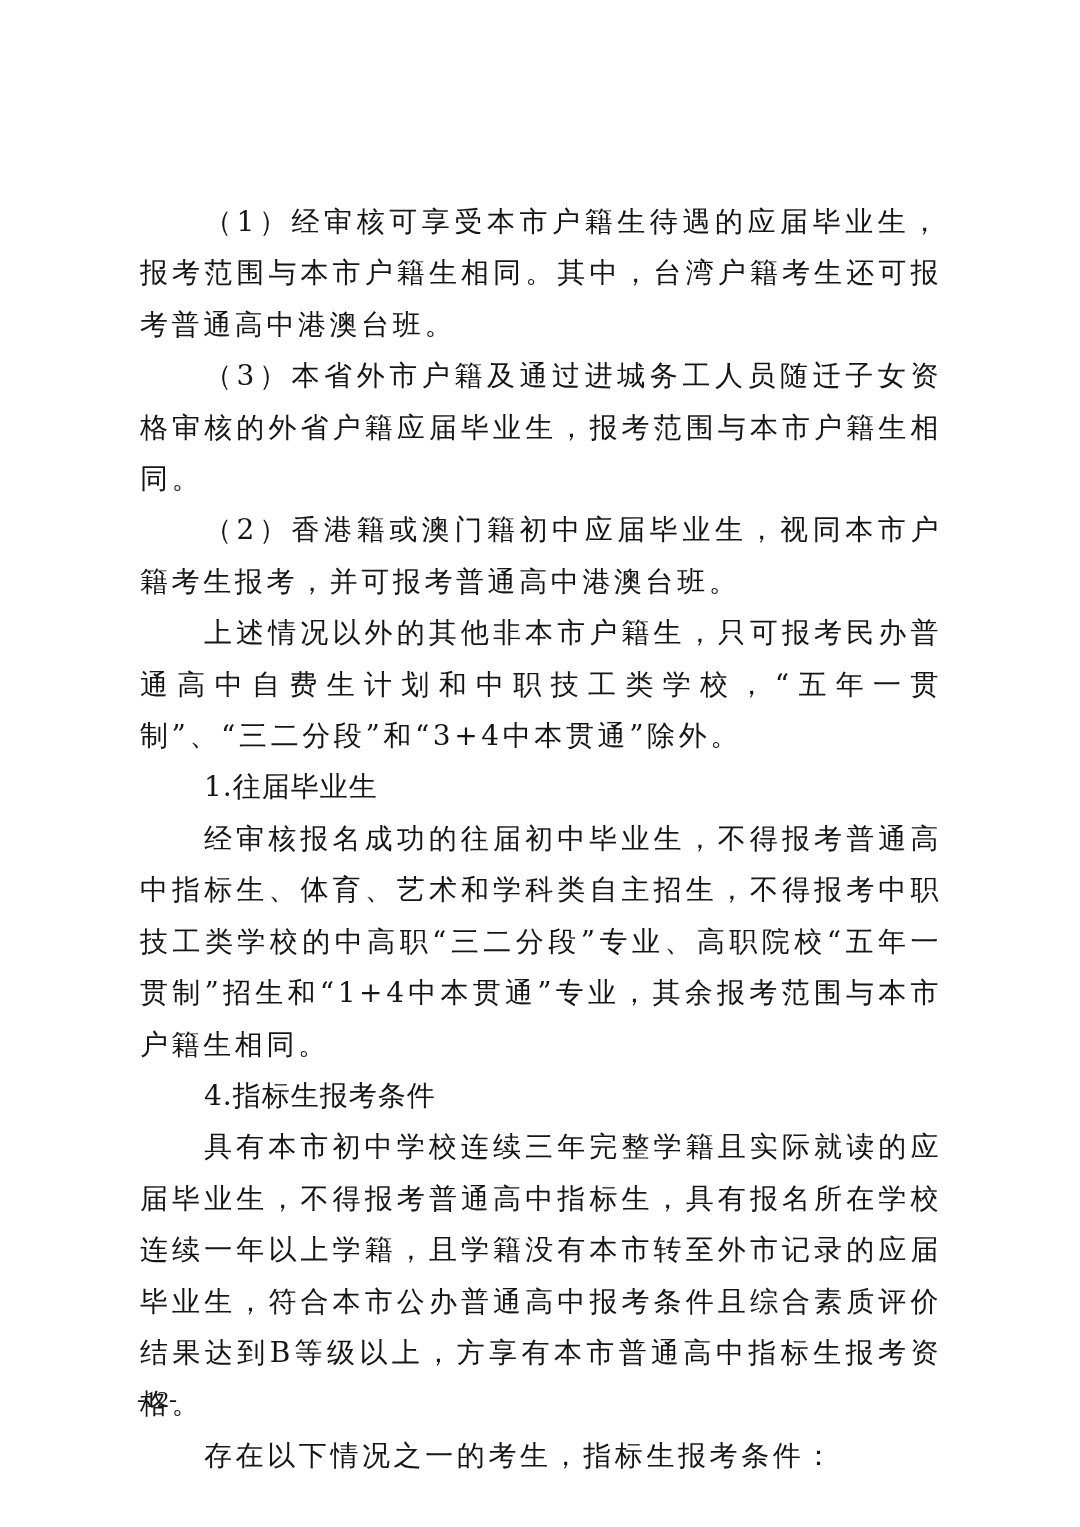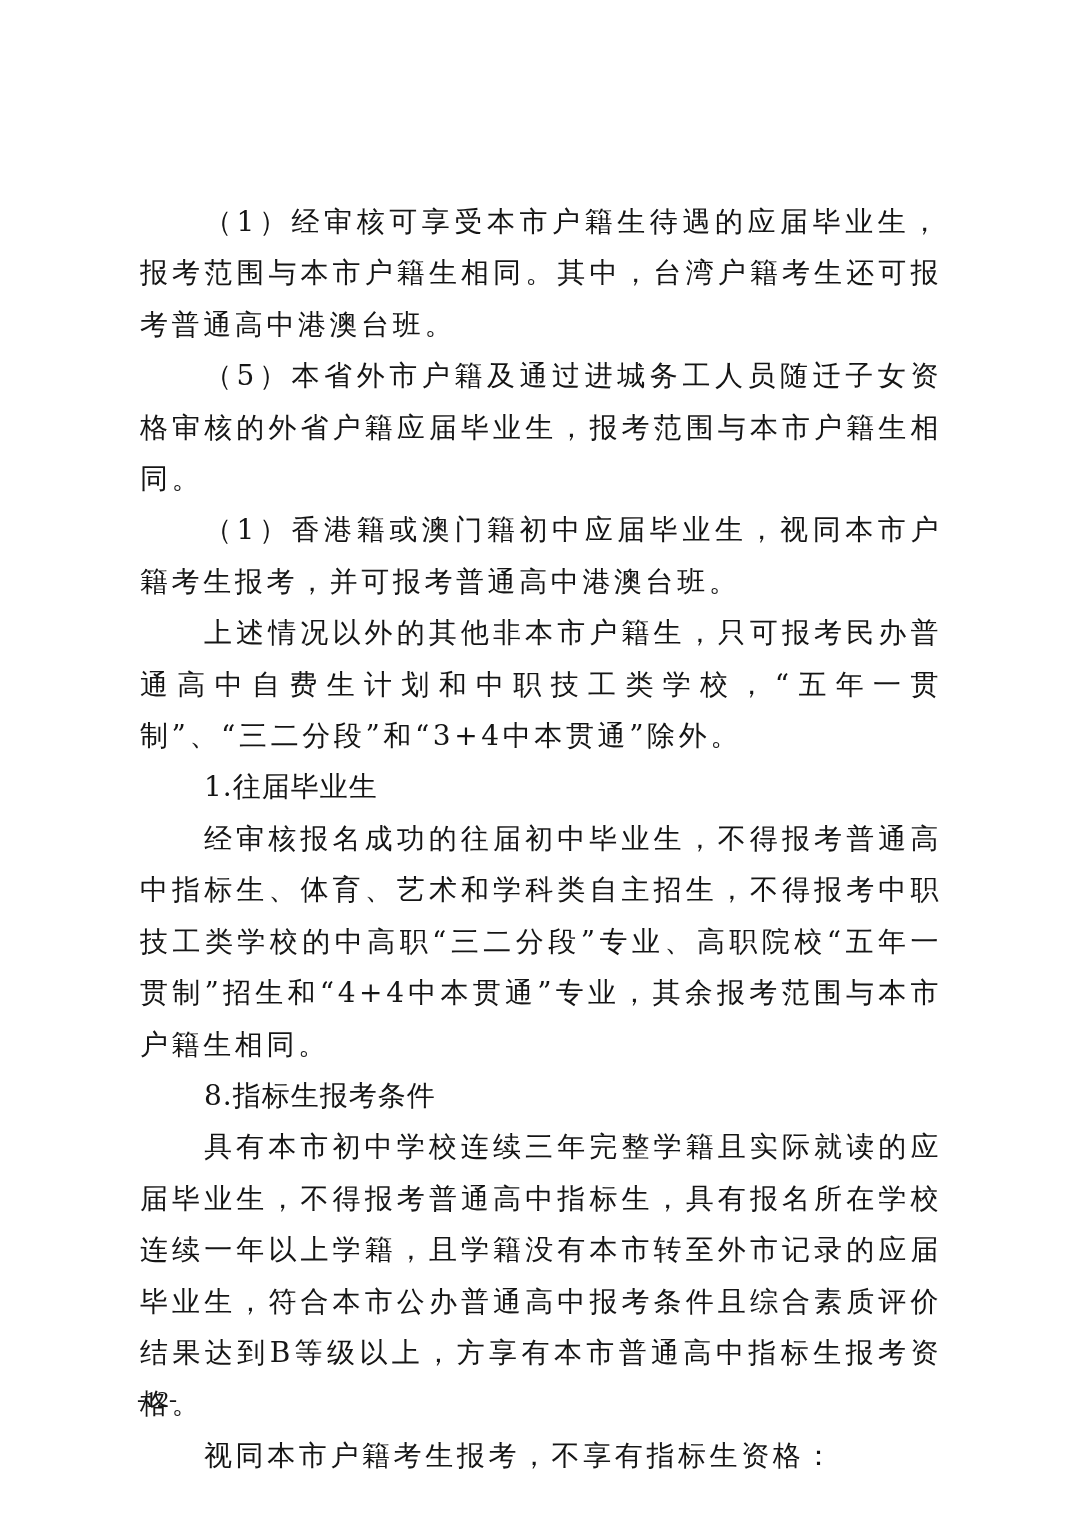"（5）本省外市户籍及通过进城务工人员随迁子女资格审核的外省户籍应届毕业生，报考范" p.para { text: 5 -> 3 }
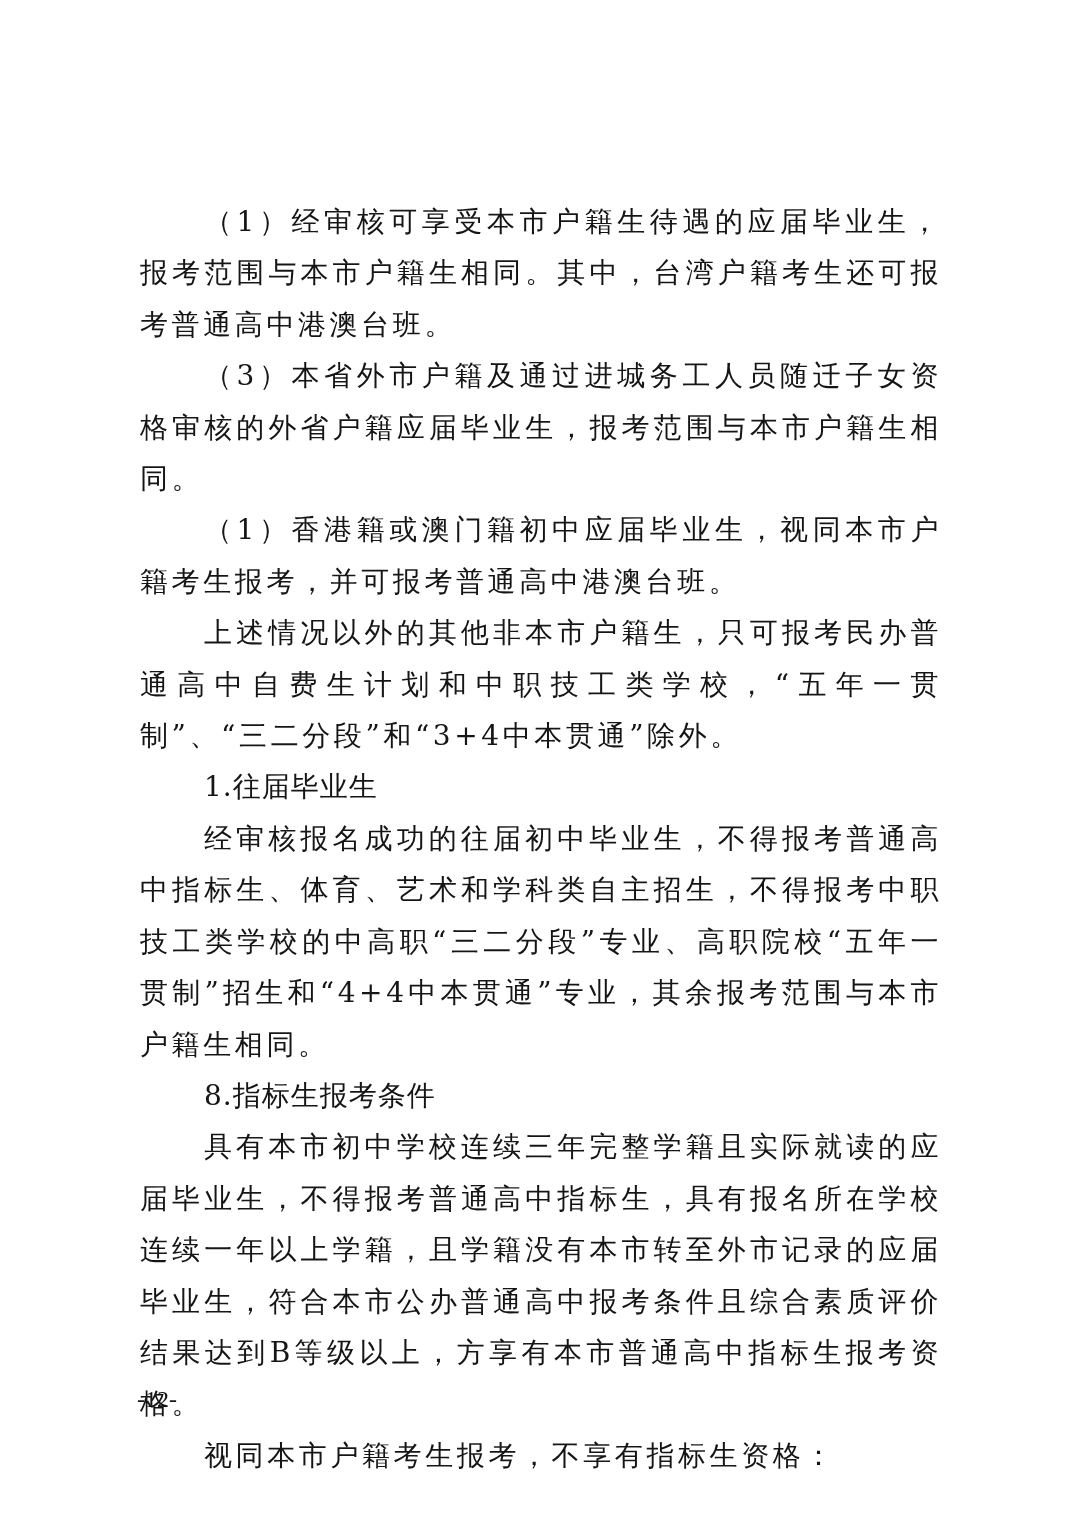"（1）香港籍或澳门籍初中应届毕业生，视同本市户籍考生报考，并可报考普通高中港澳台" p.para { text: 1 -> 2 }
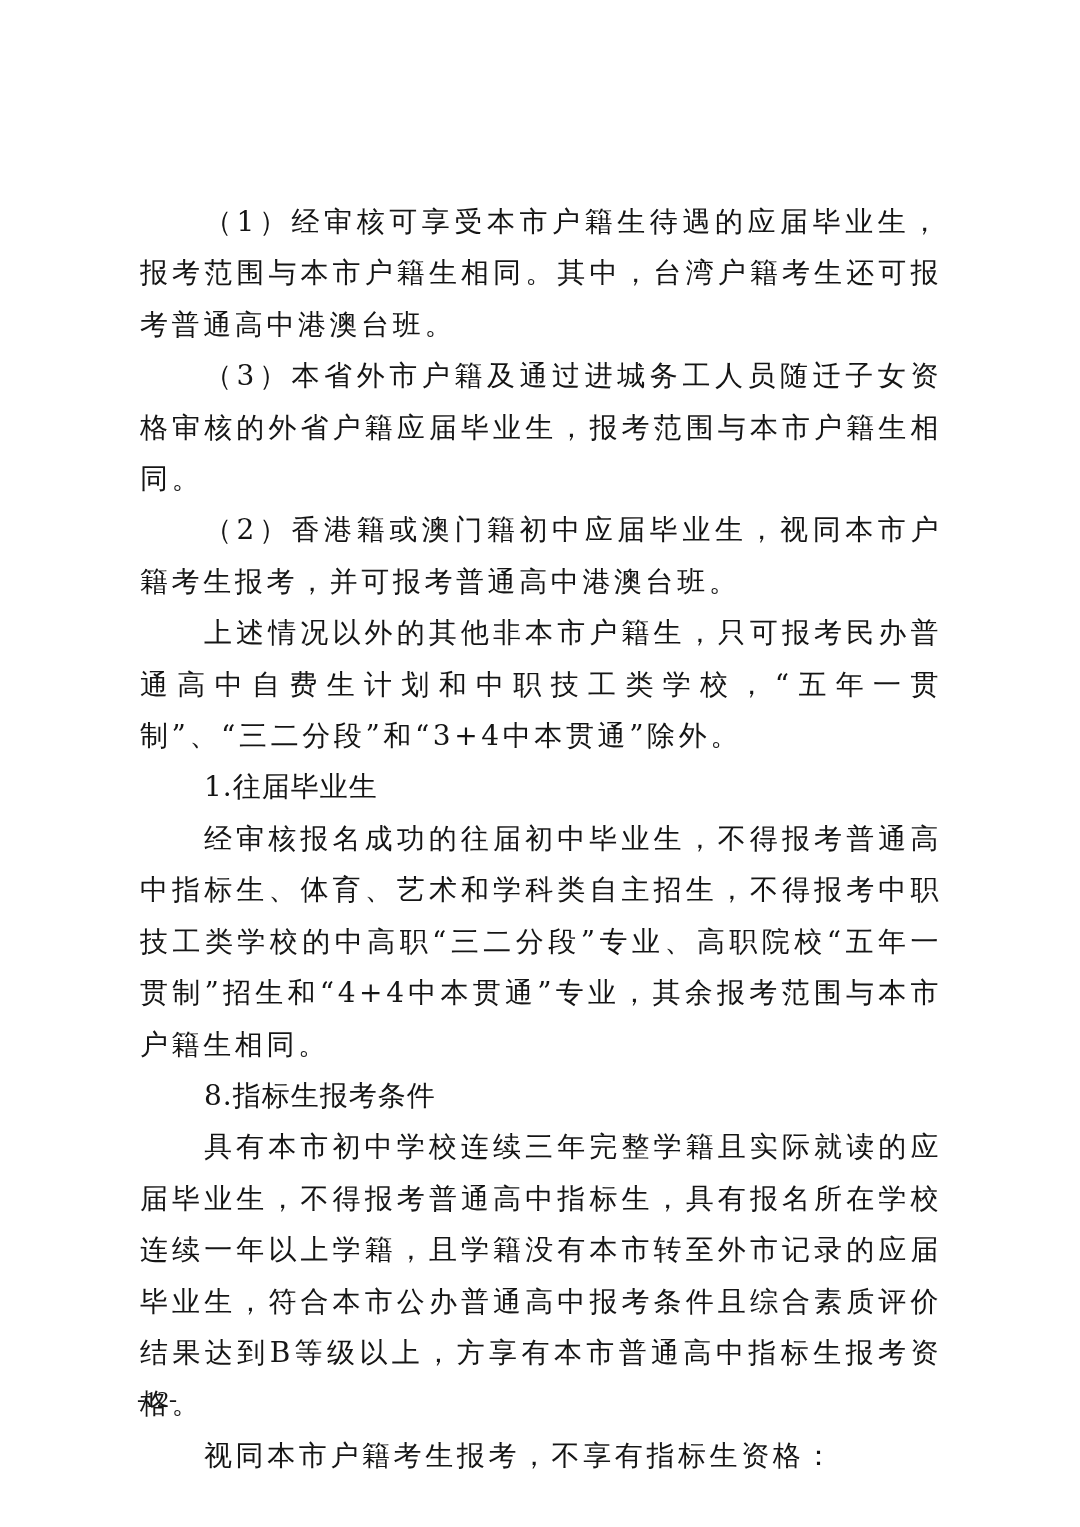"经审核报名成功的往届初中毕业生，不得报考普通高中指标生、体育、艺术和学科类自主招" p.para { text: 4+4 -> 1+4 }
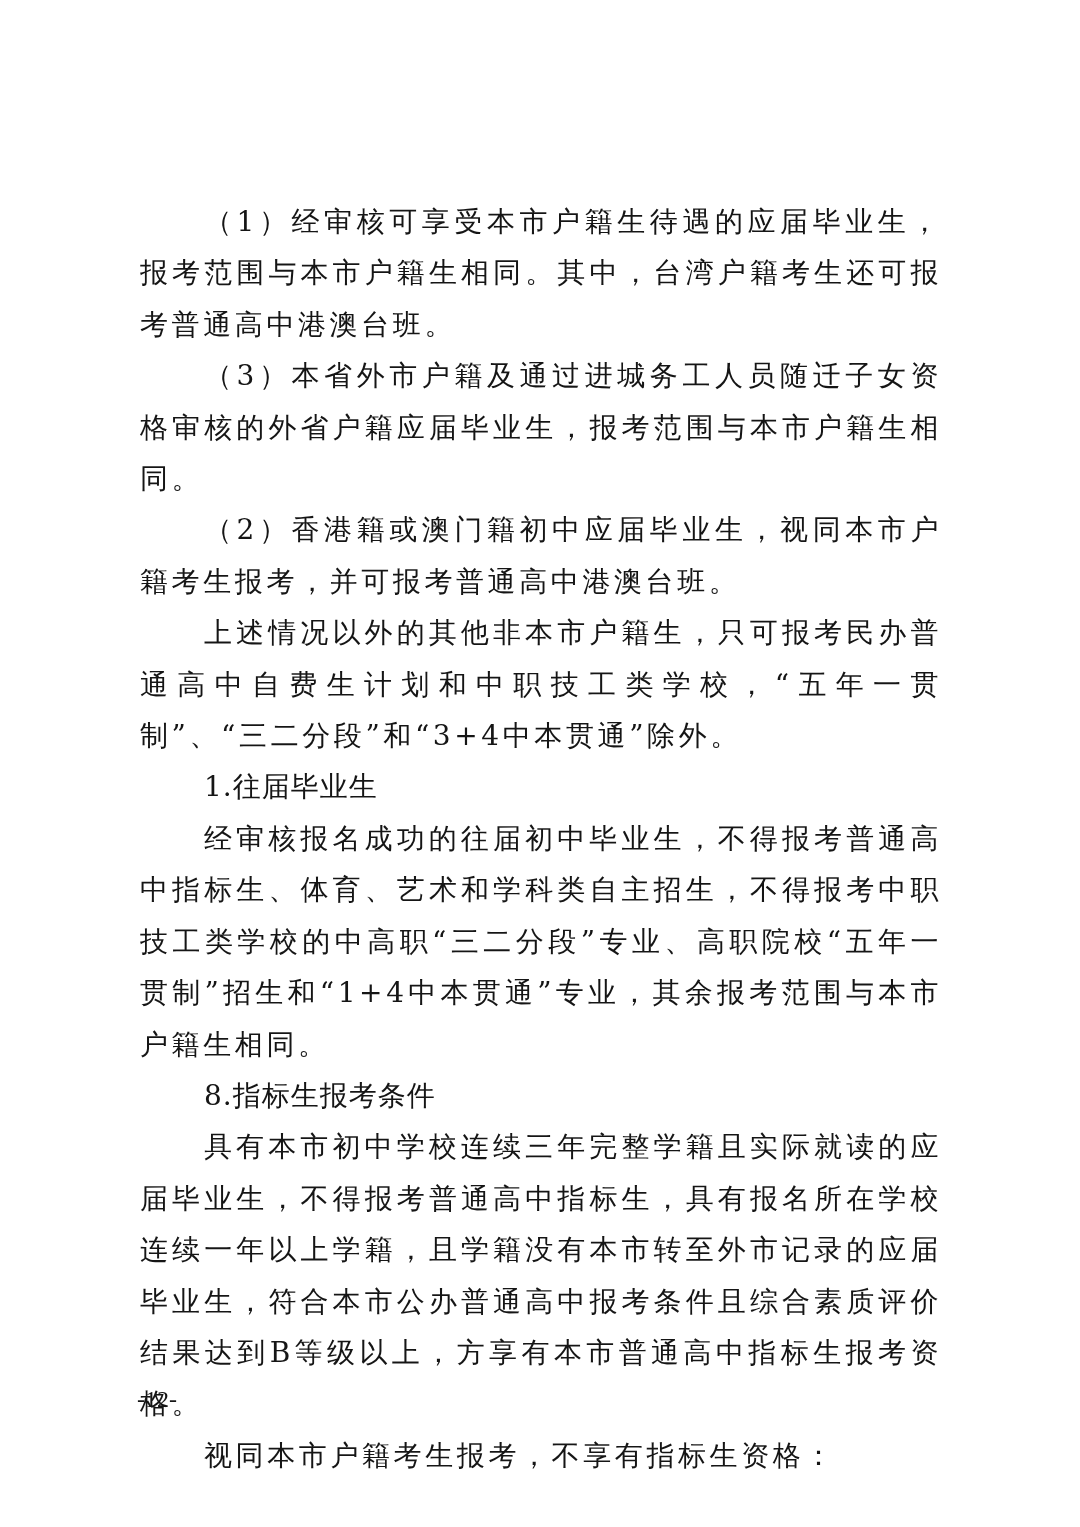"8.指标生报考条件" p.para { text: 8 -> 4 }
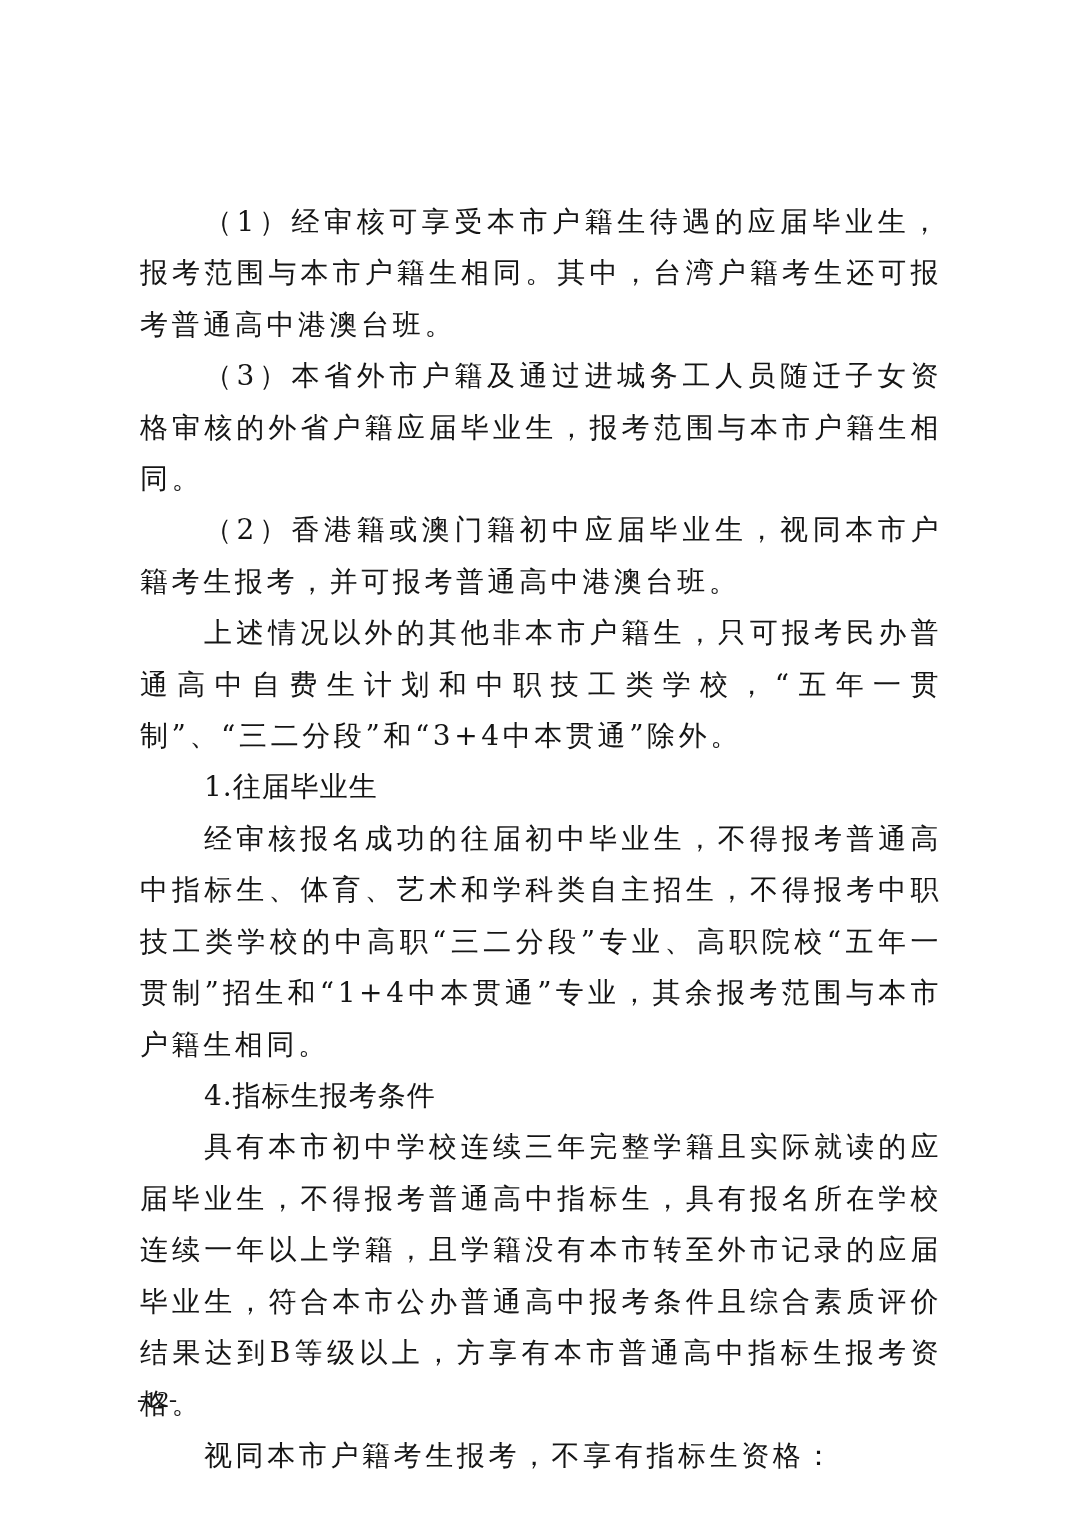"视同本市户籍考生报考，不享有指标生资格：" p.para { text: 视同本市户籍考生报考，不享有指标生资格 -> 存在以下情况之一的考生，指标生报考条件 }
